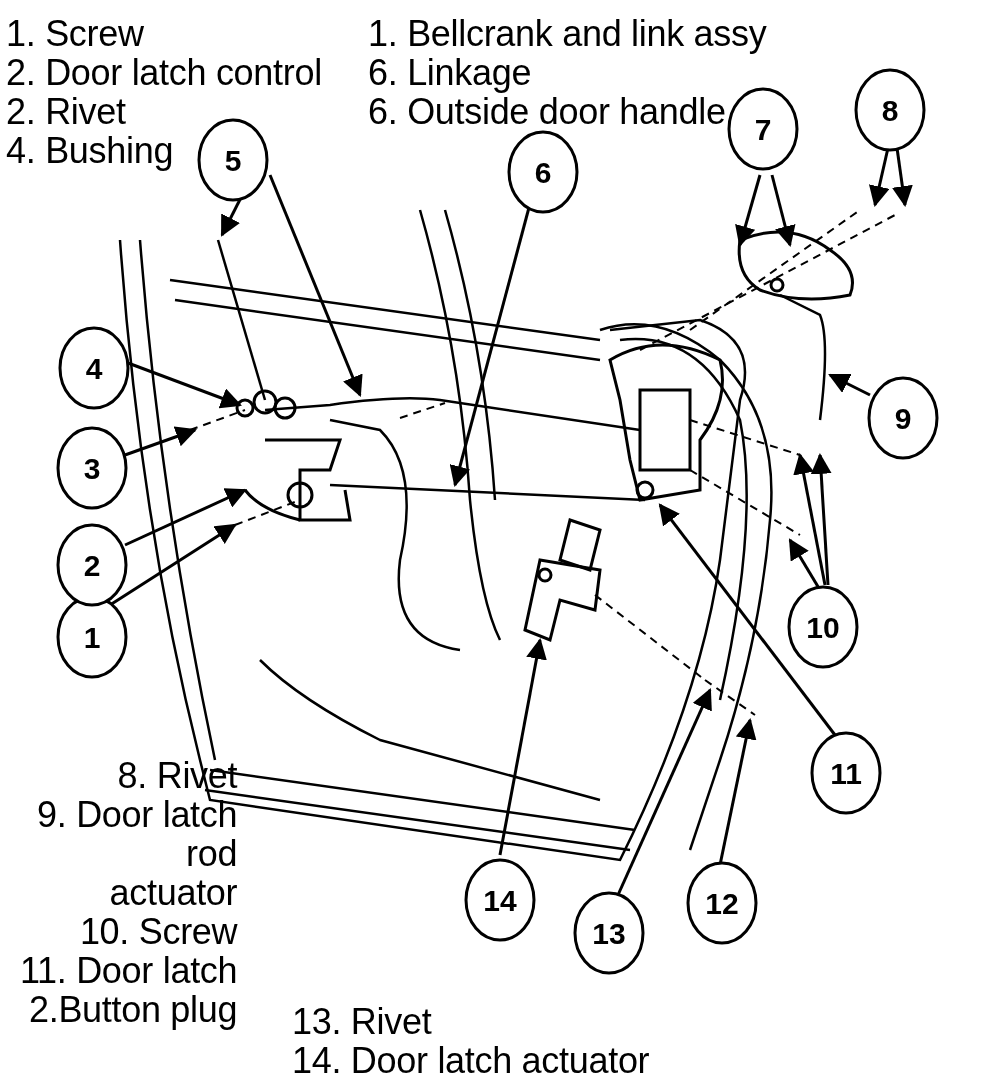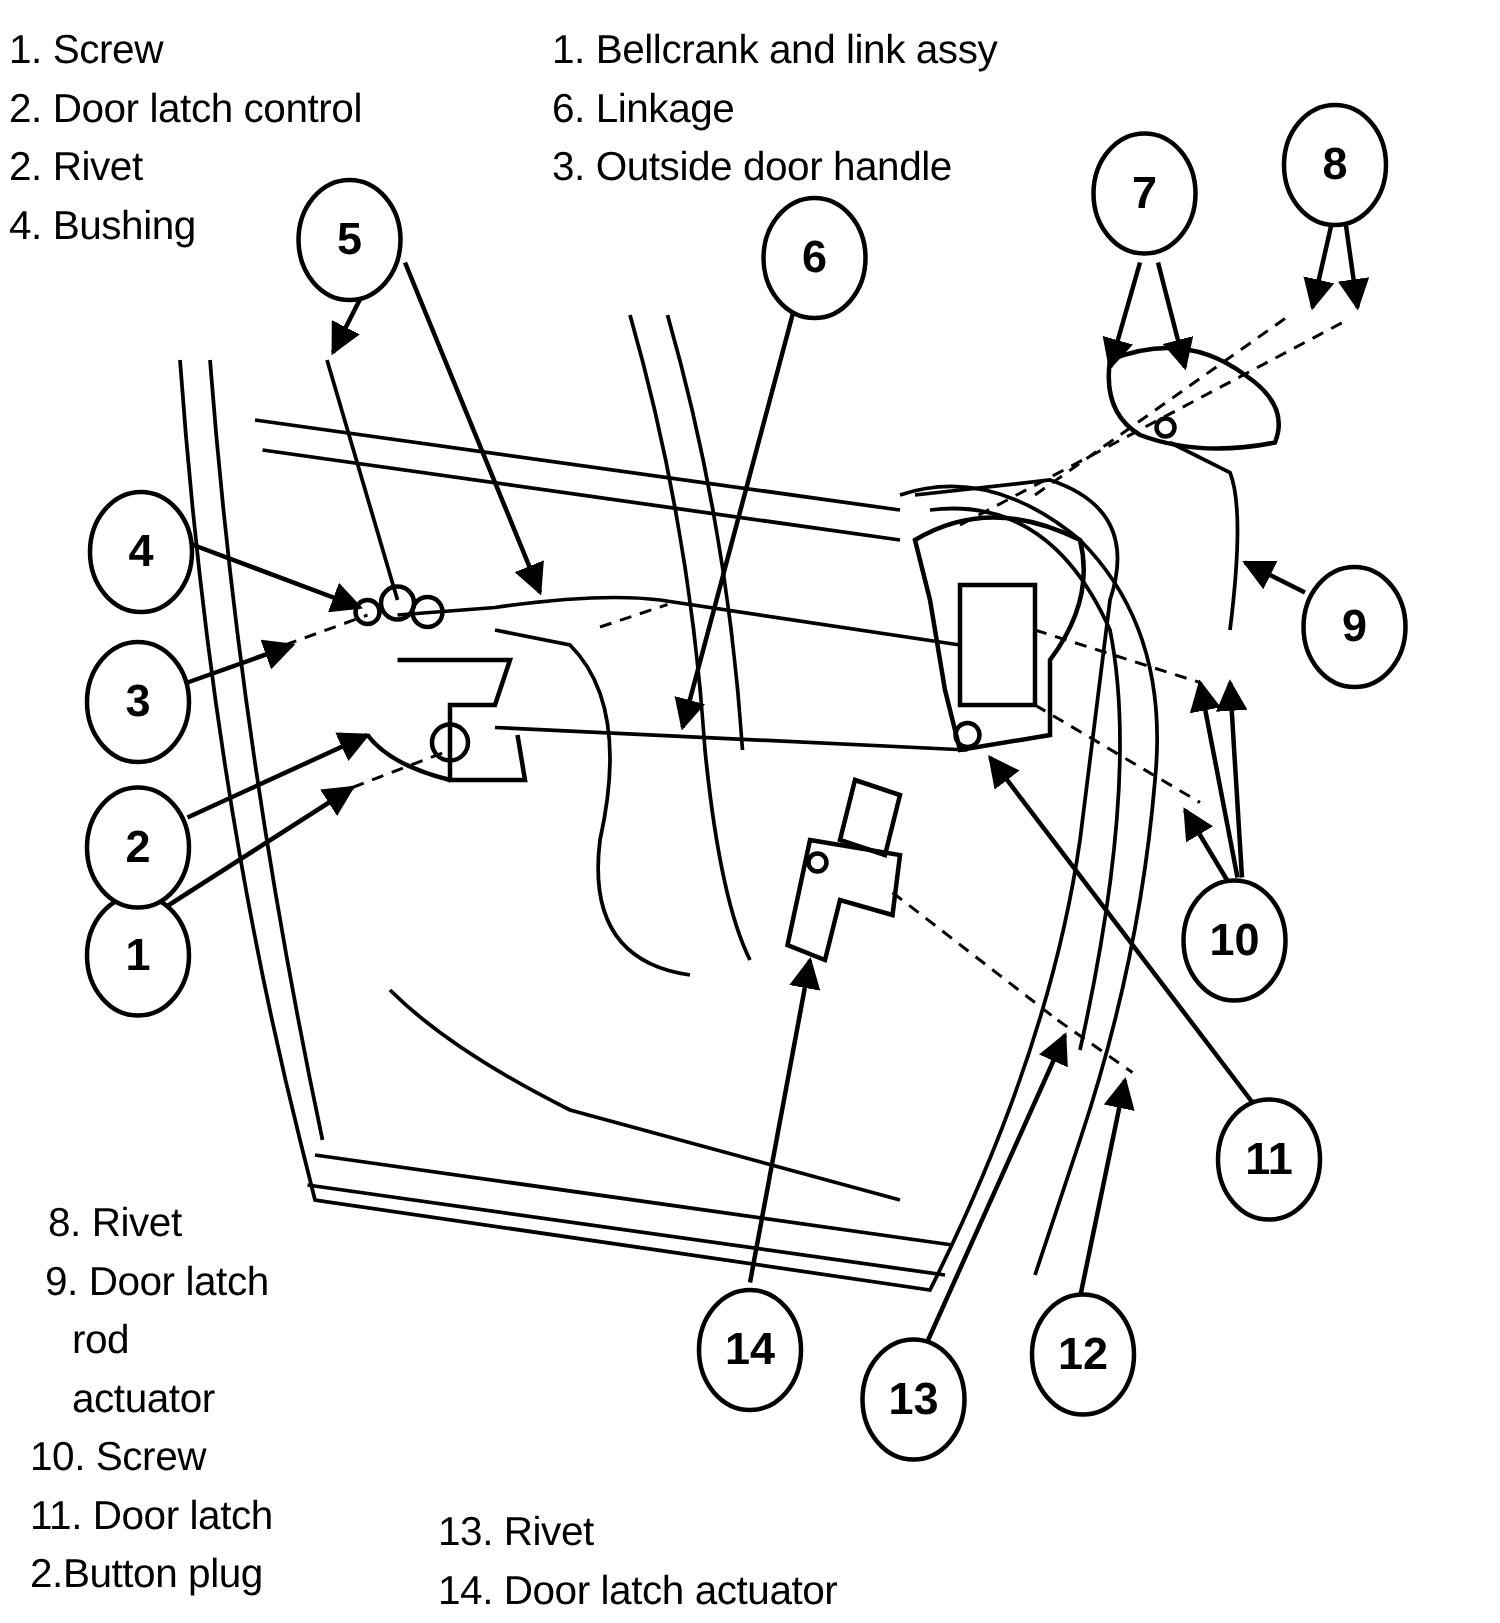"1. Screw" .legend { font-size: 27px -> 36px }
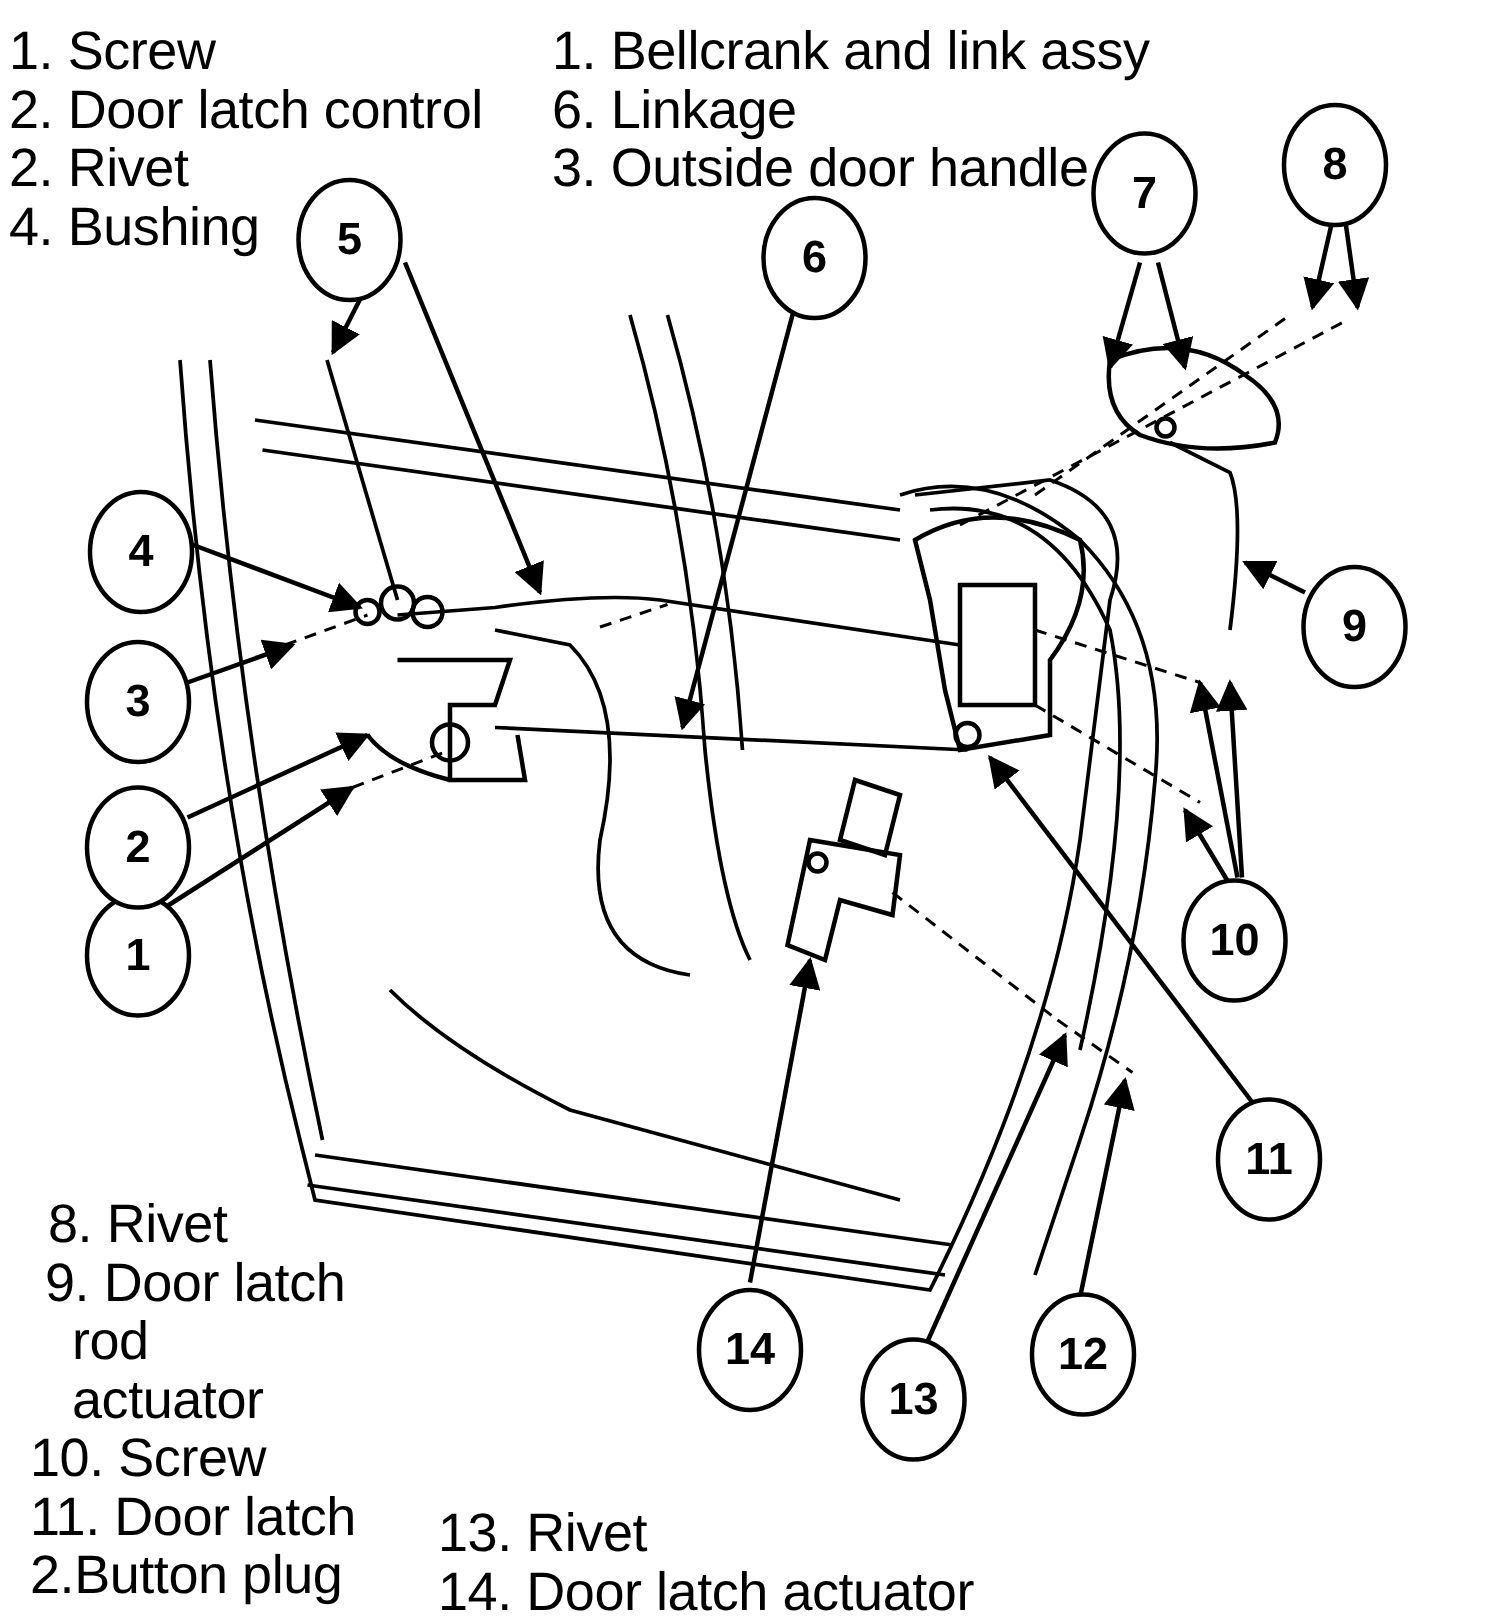"3. Outside door handle" div { text: 3 -> 6 }
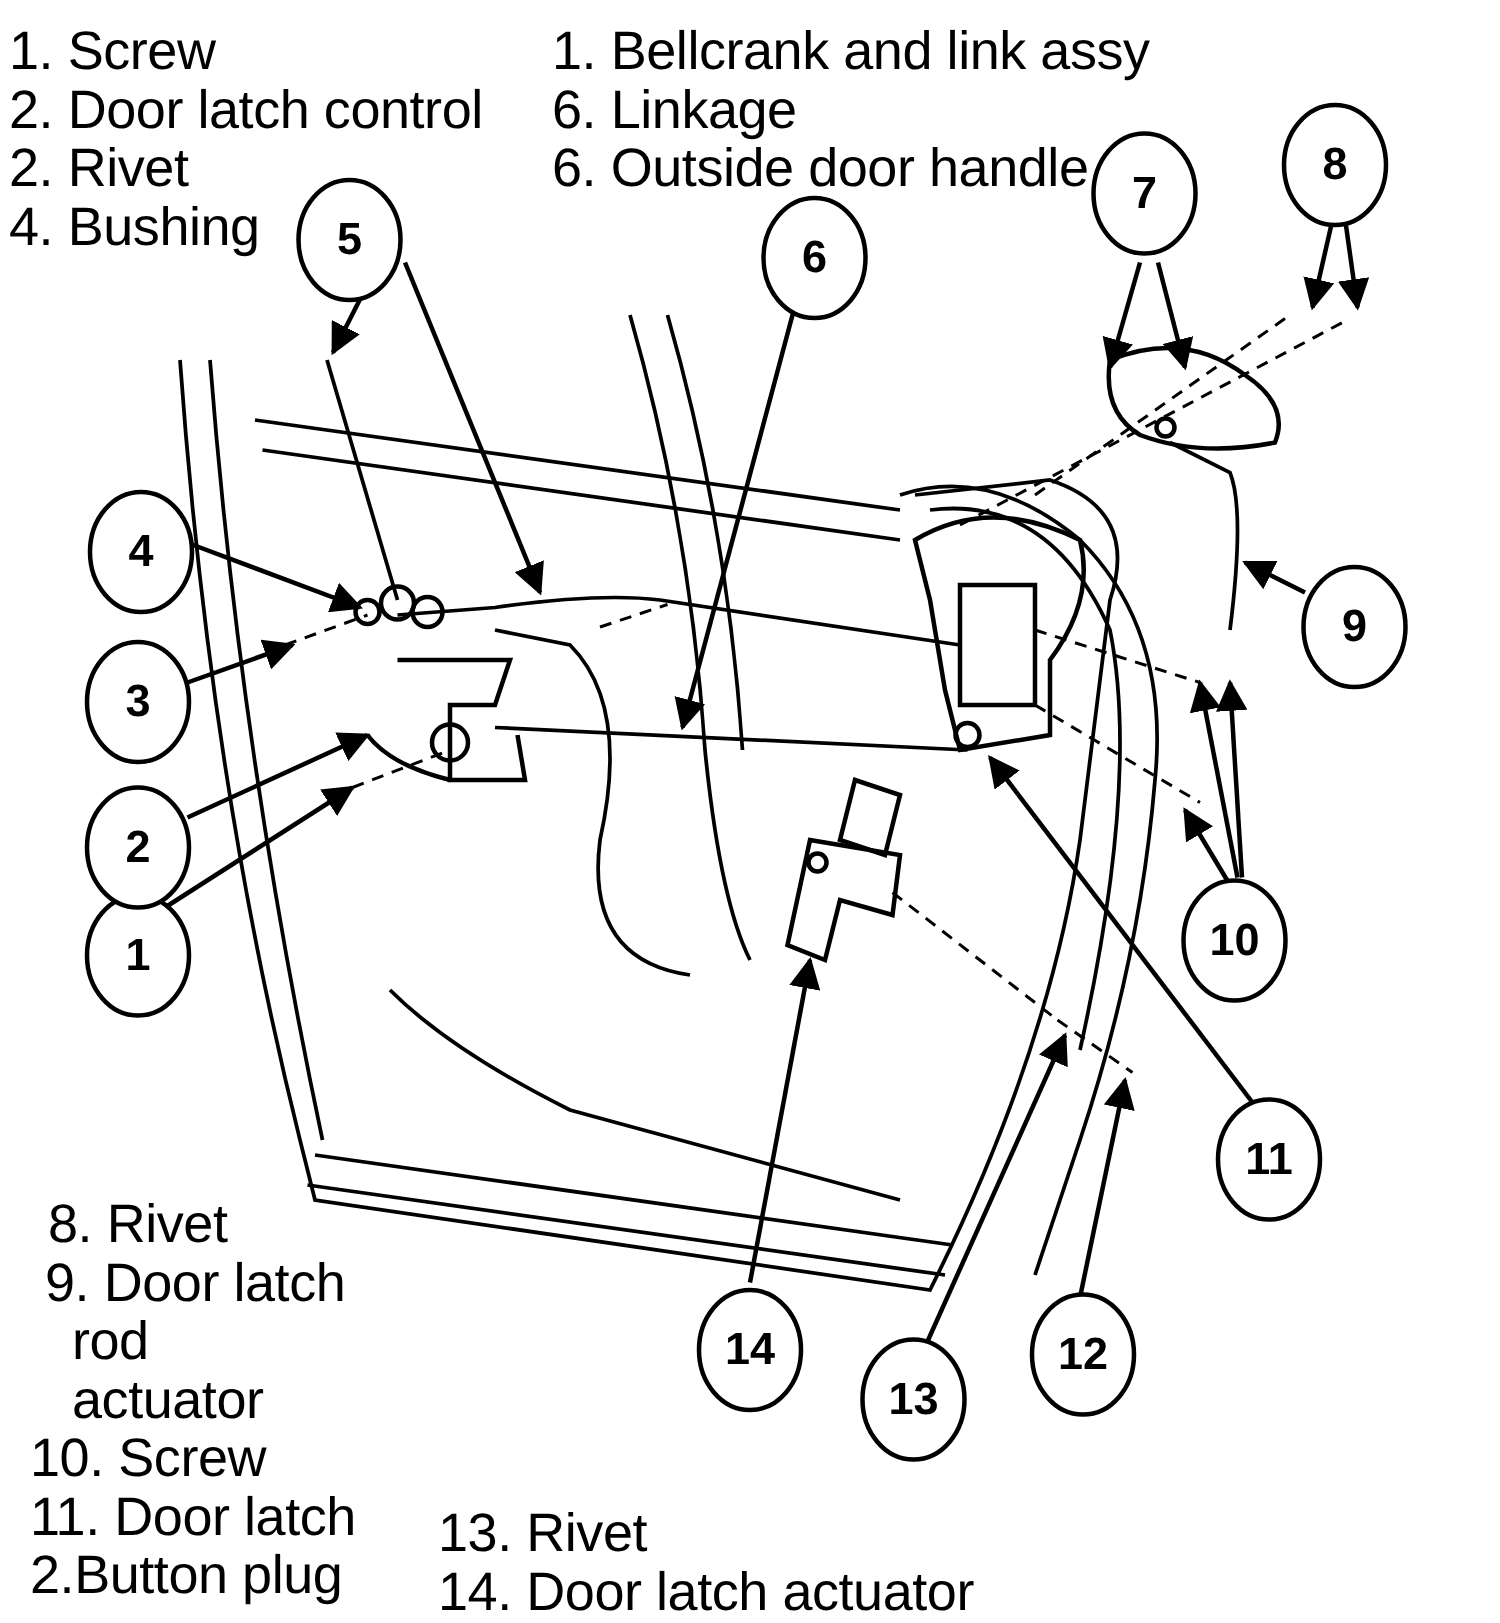"8. Rivet" #legend-c { text-align: none -> right; top: 796px -> 756px }
